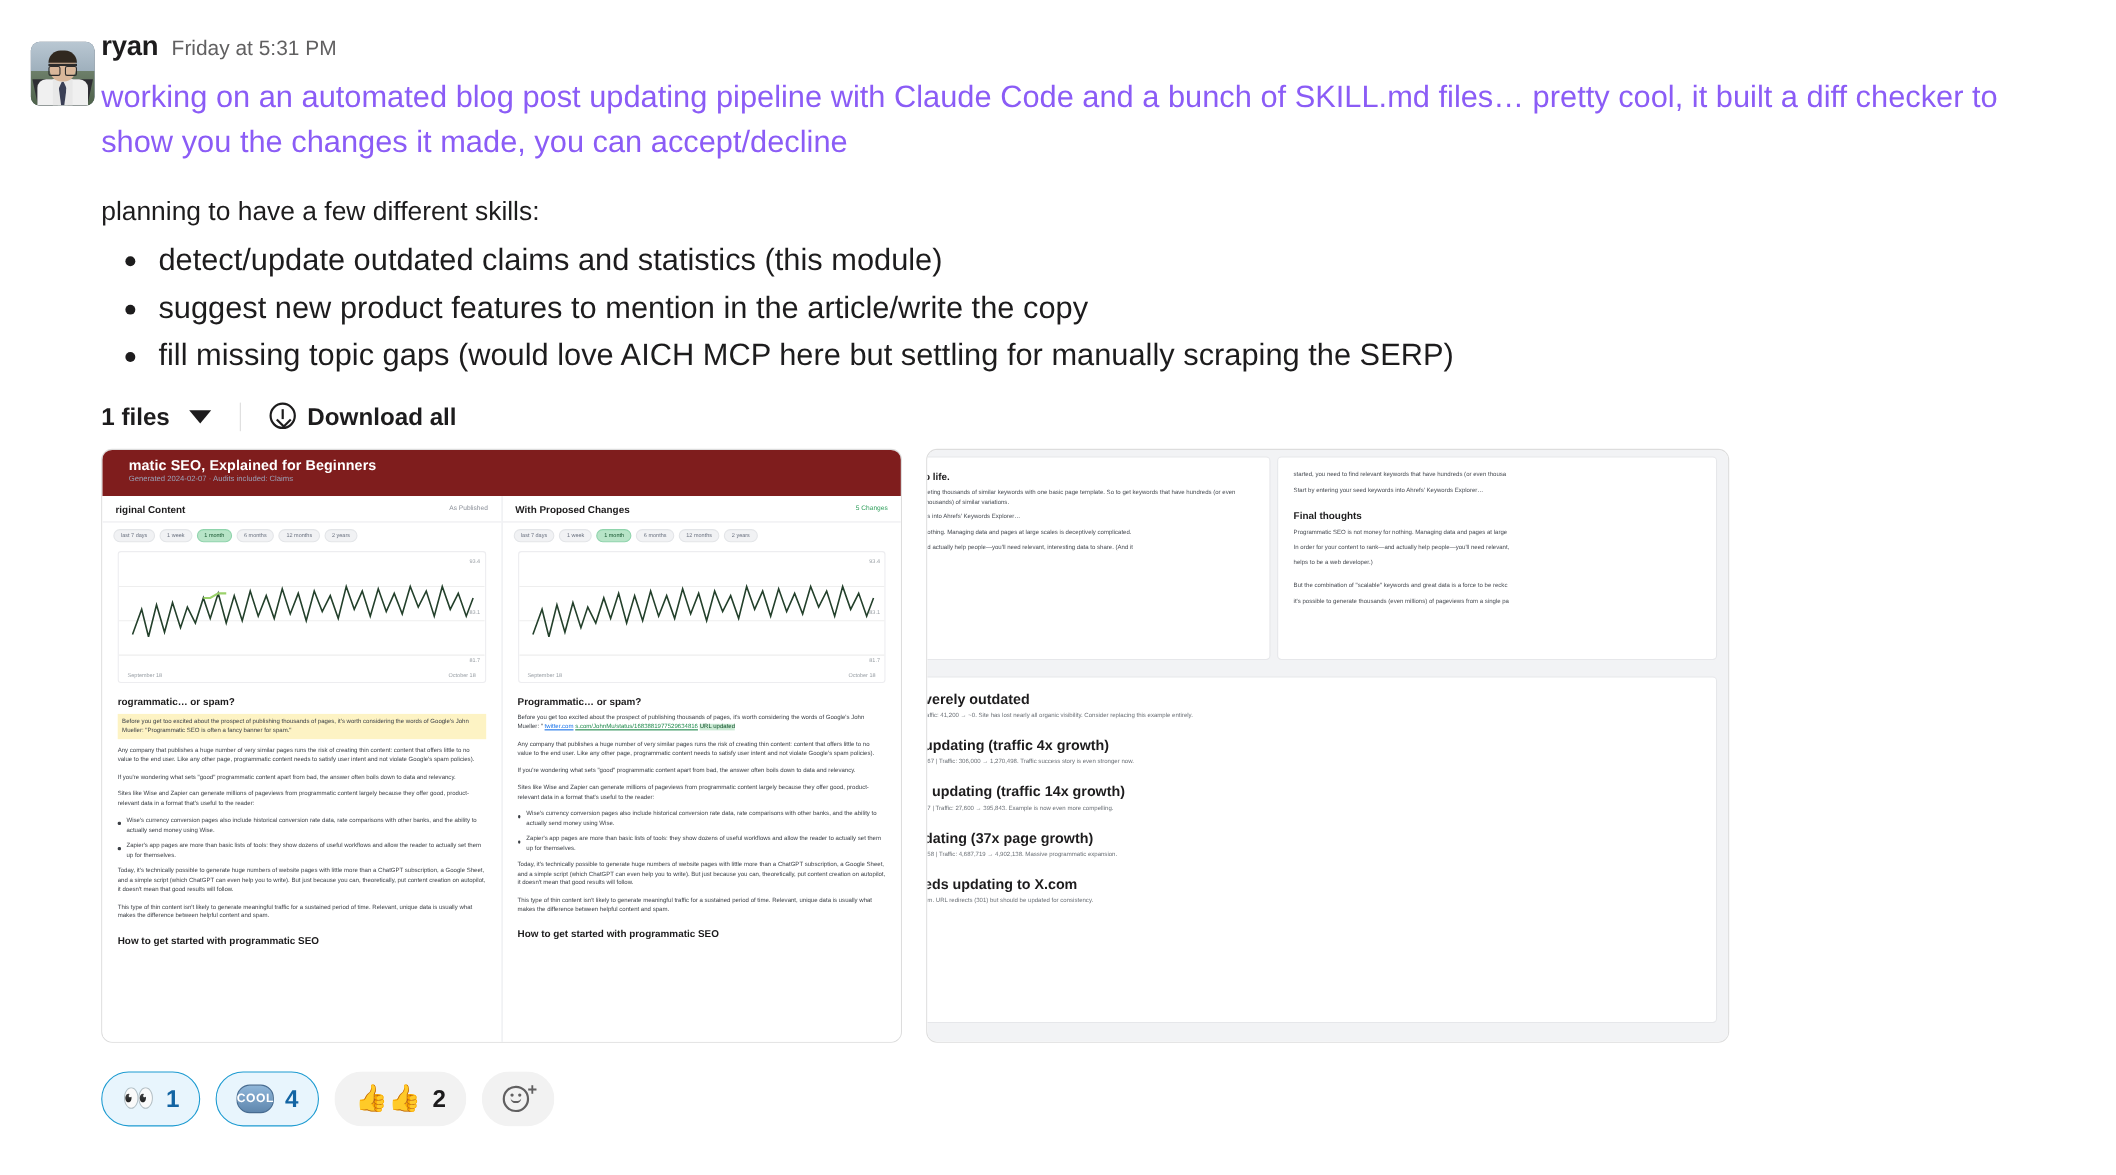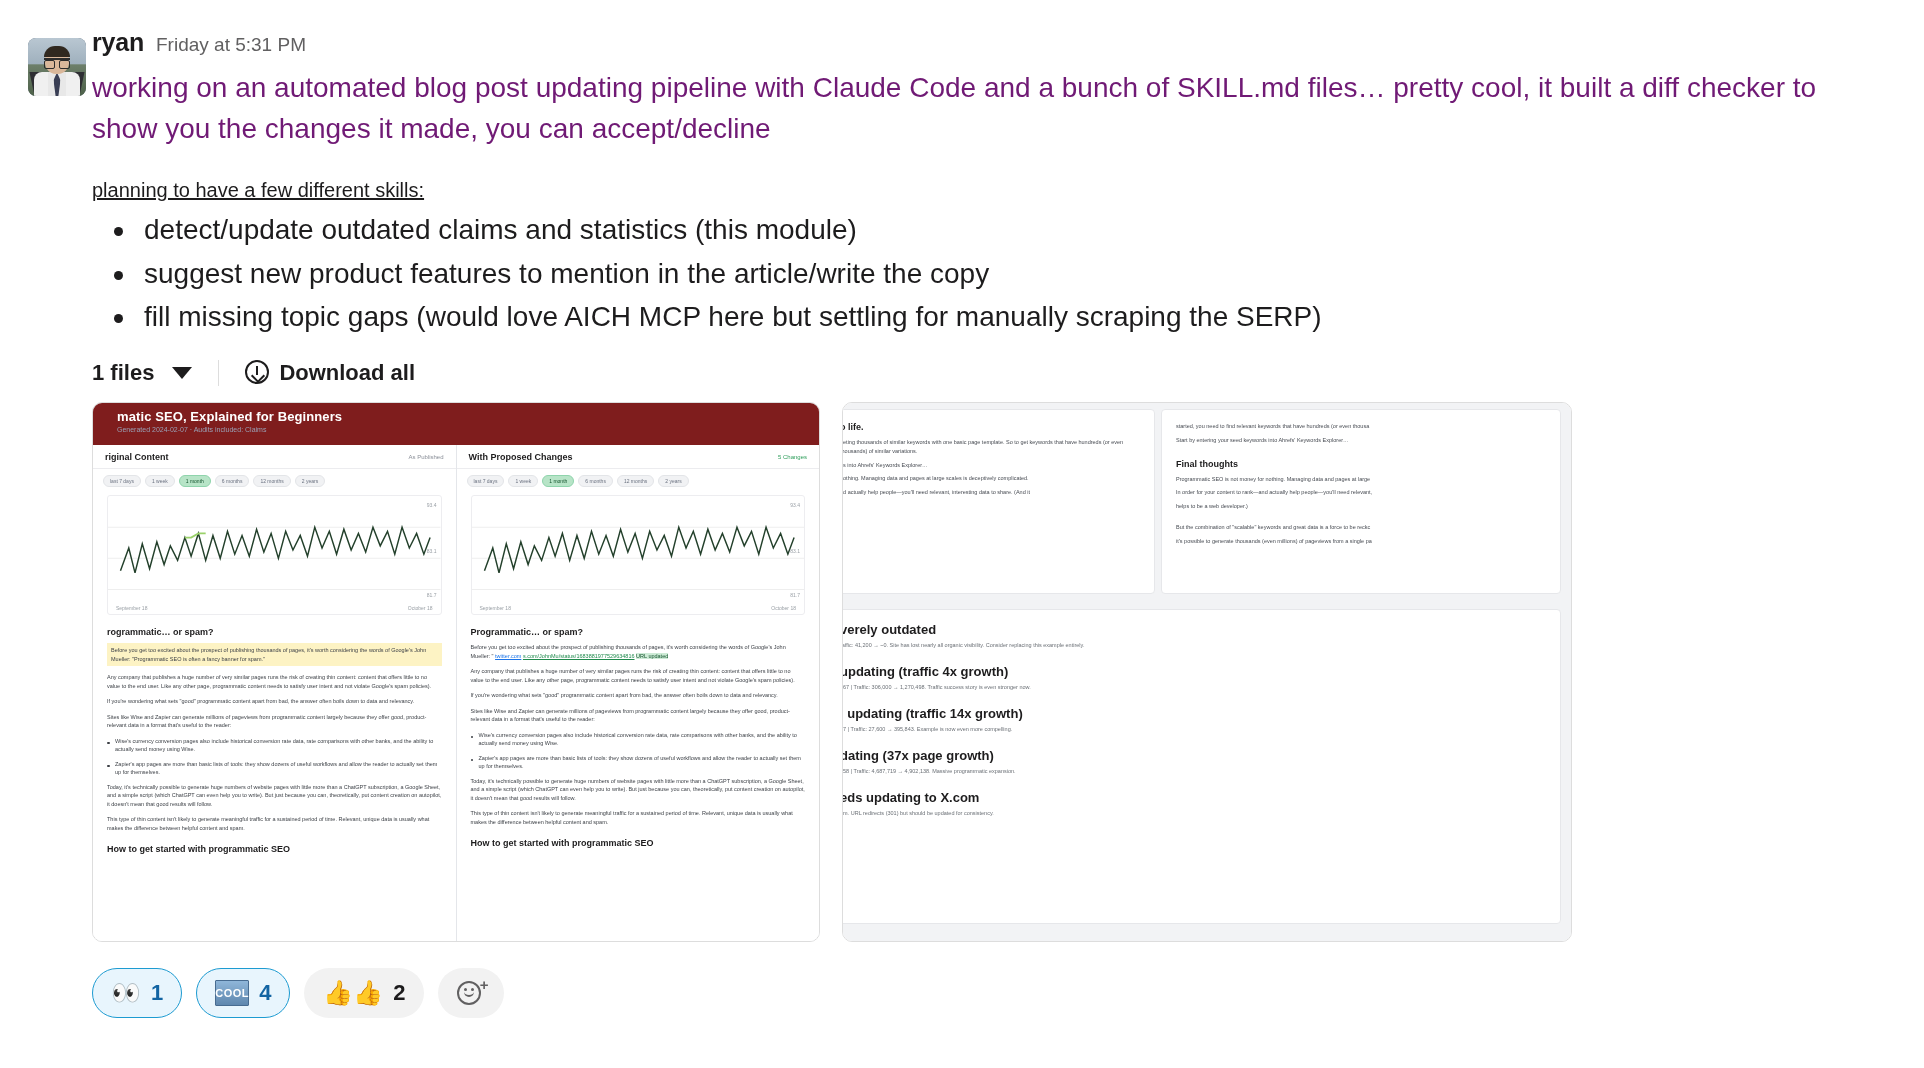"working on an automated blog" .msg-text { color: #701a75 -> #8b5cf6 }
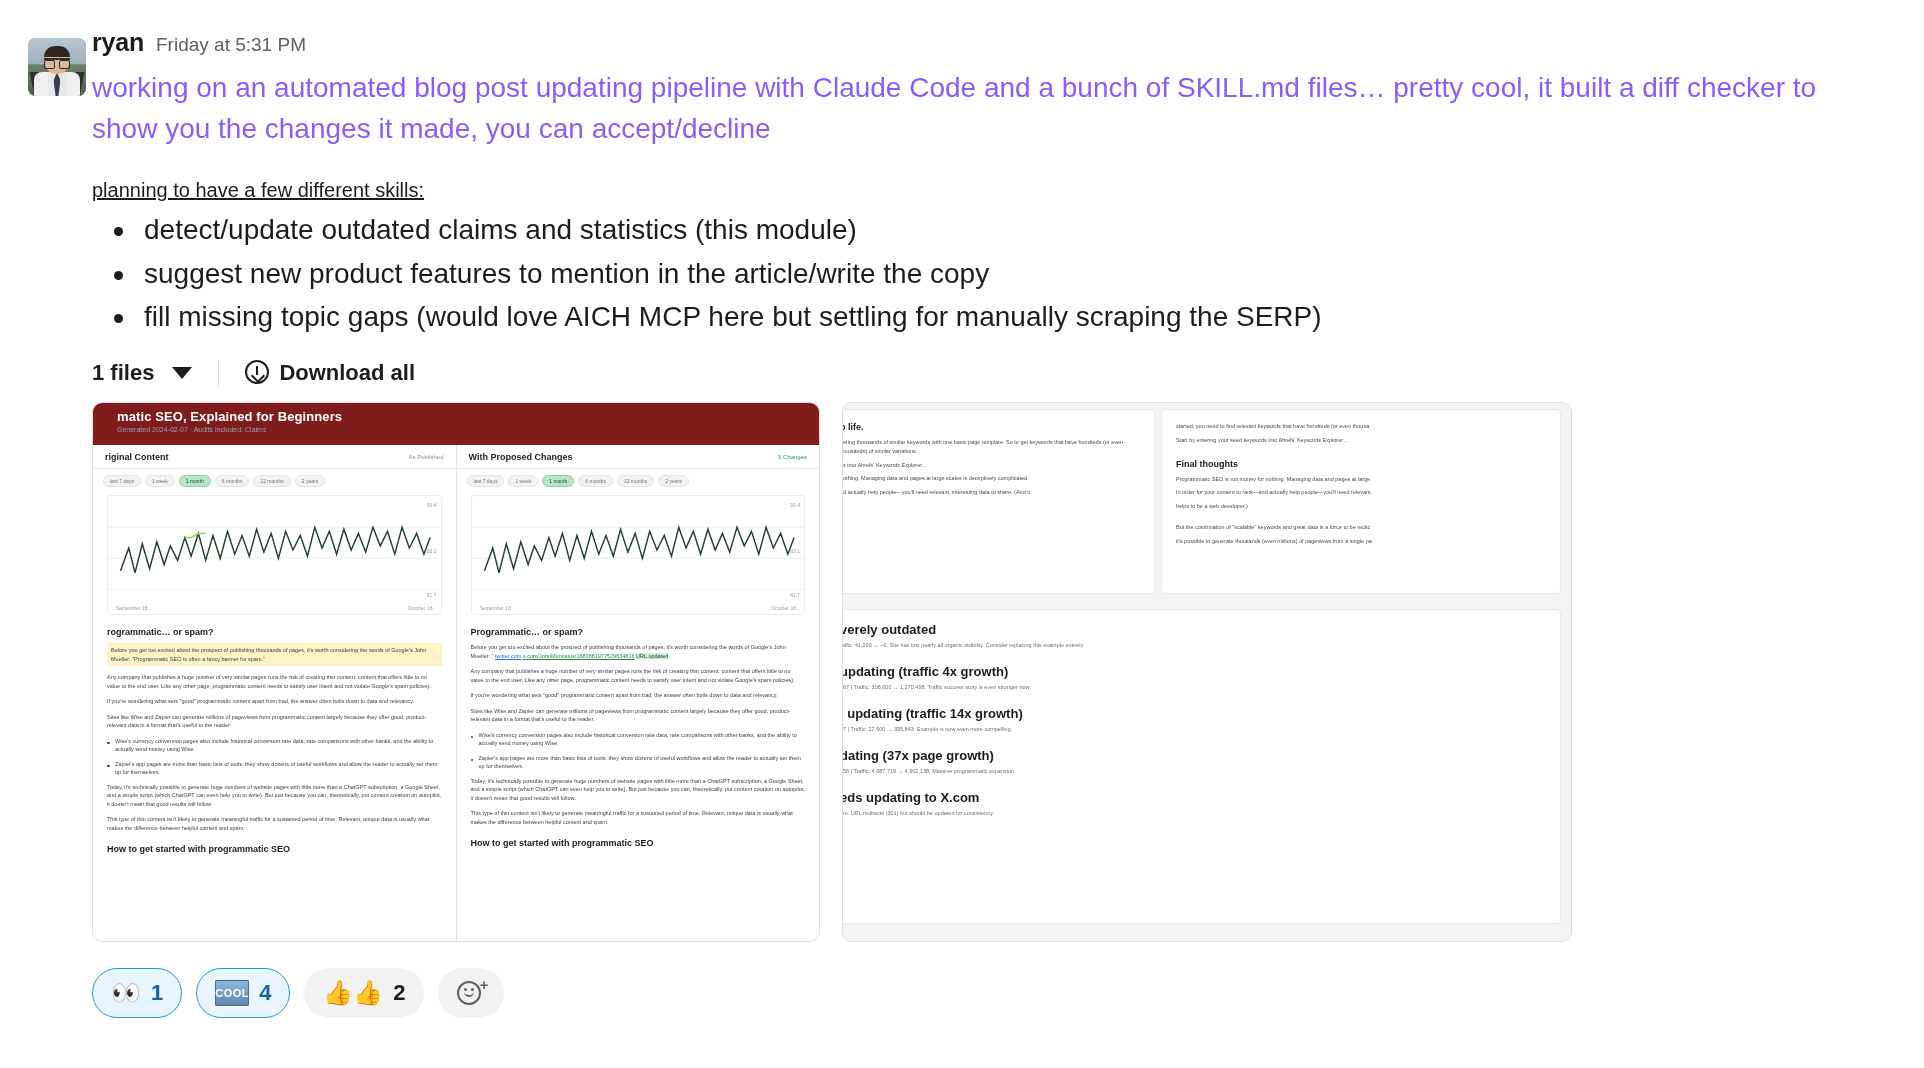"planning to have a few" .para2 { font-size: 20px -> 24px; text-decoration: underline -> none }
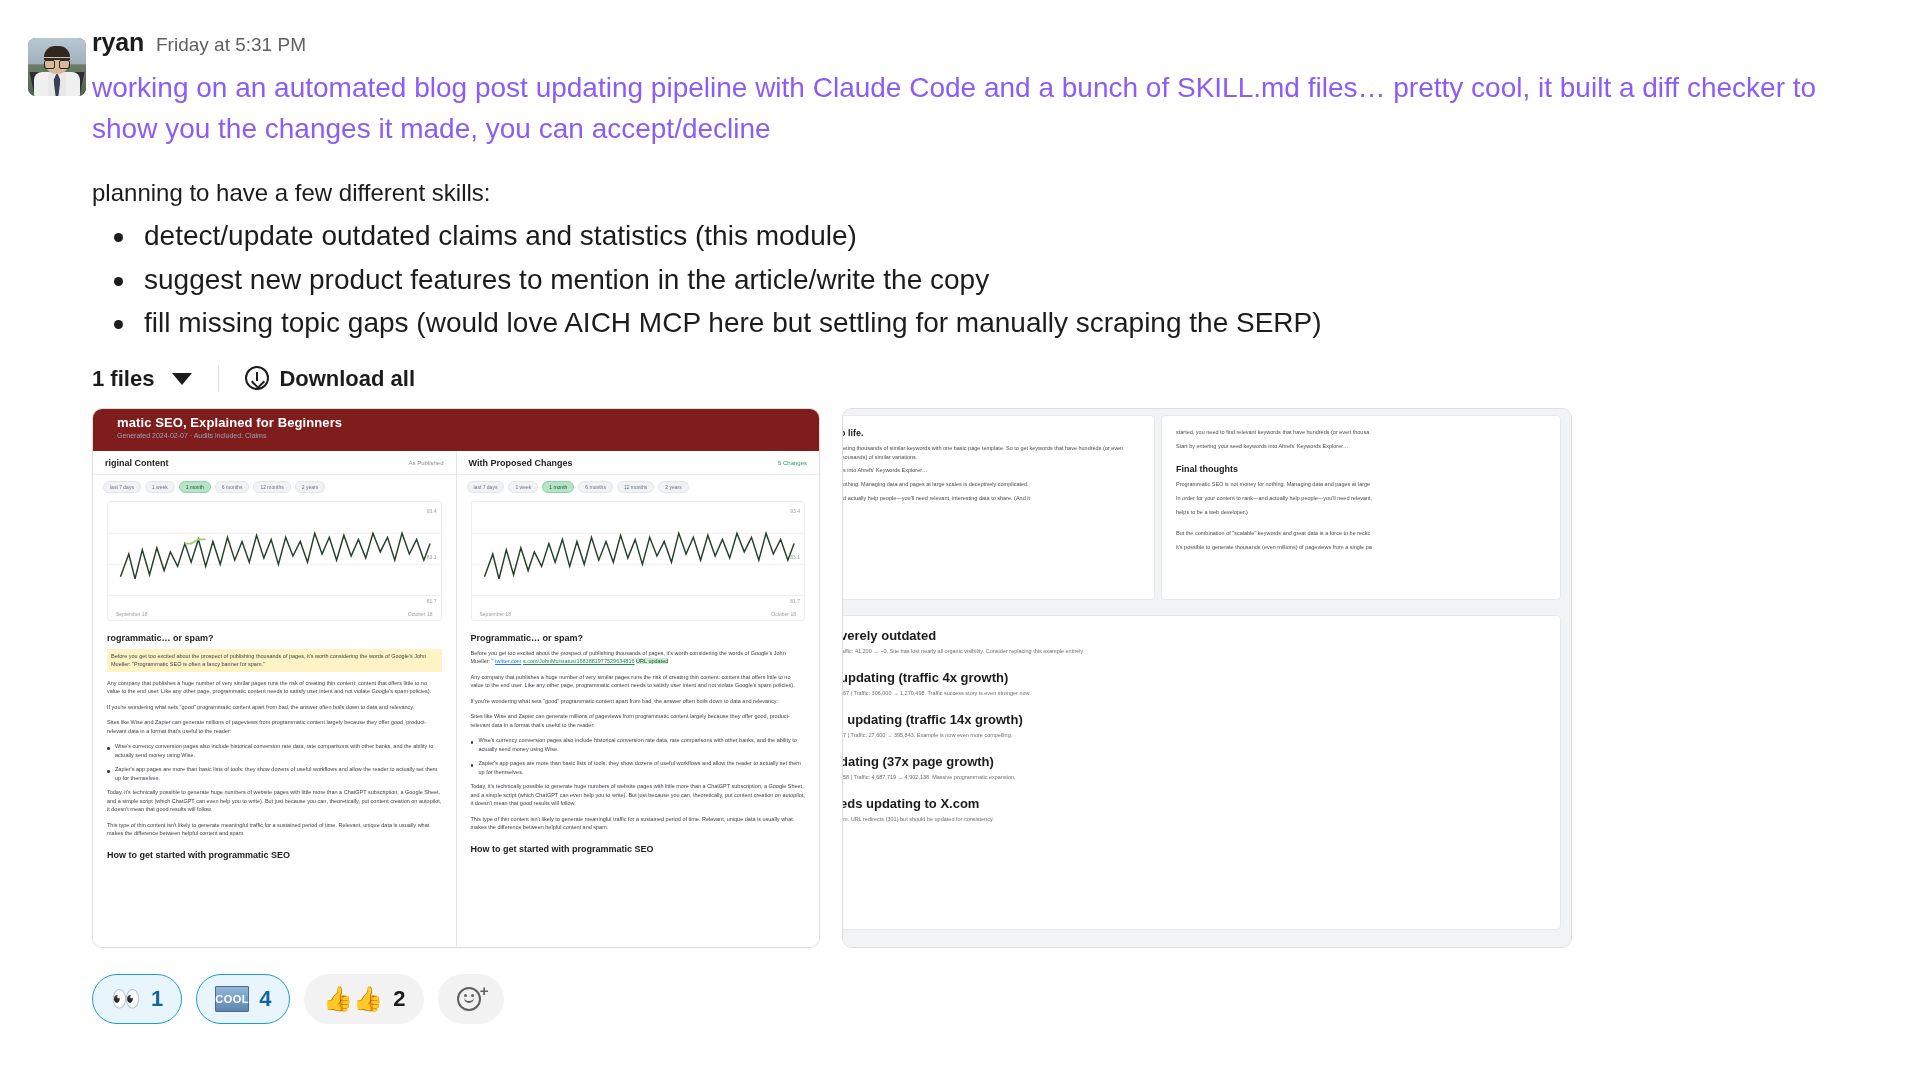"COOL" .cool-badge { border-radius: 1px -> 12px }
